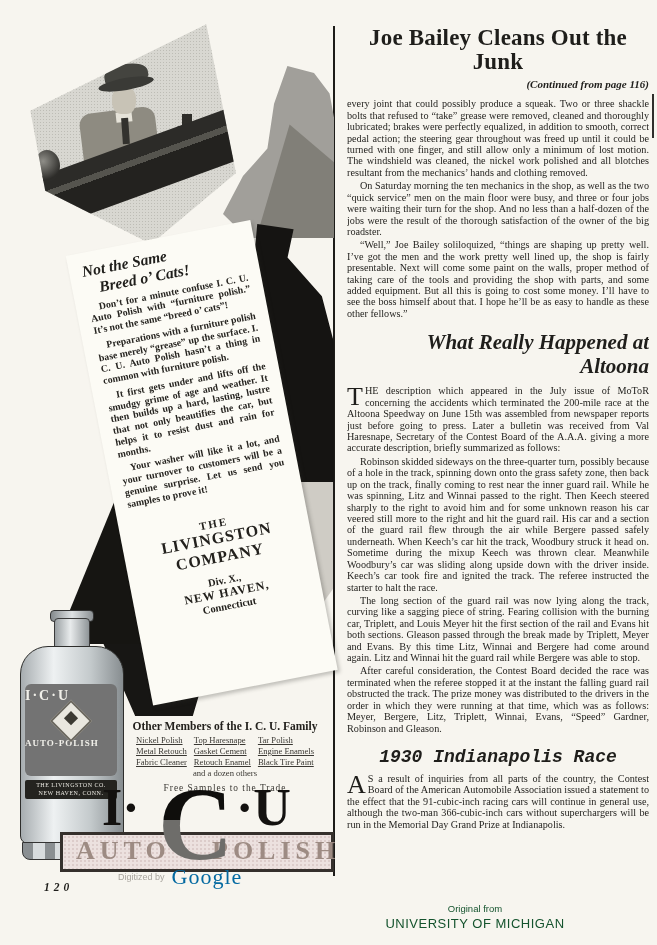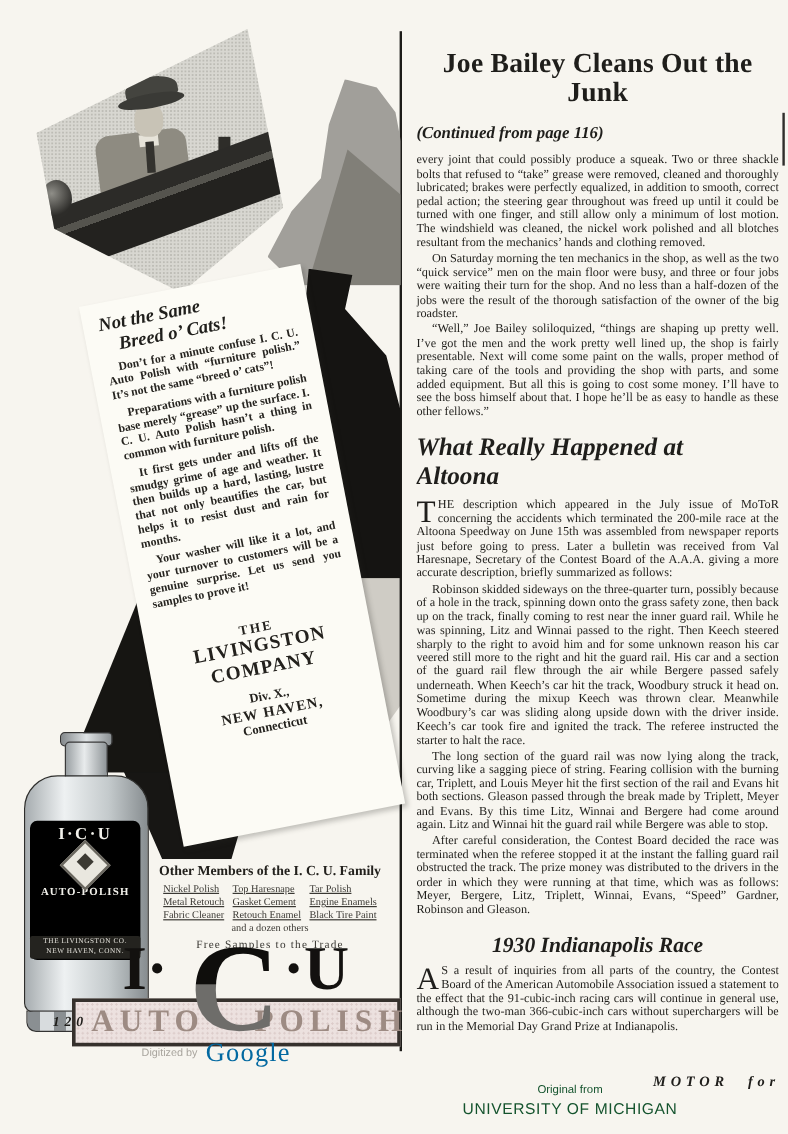"Joe Bailey Cleans Out the" .a1-title { margin: 15px -> 0 }
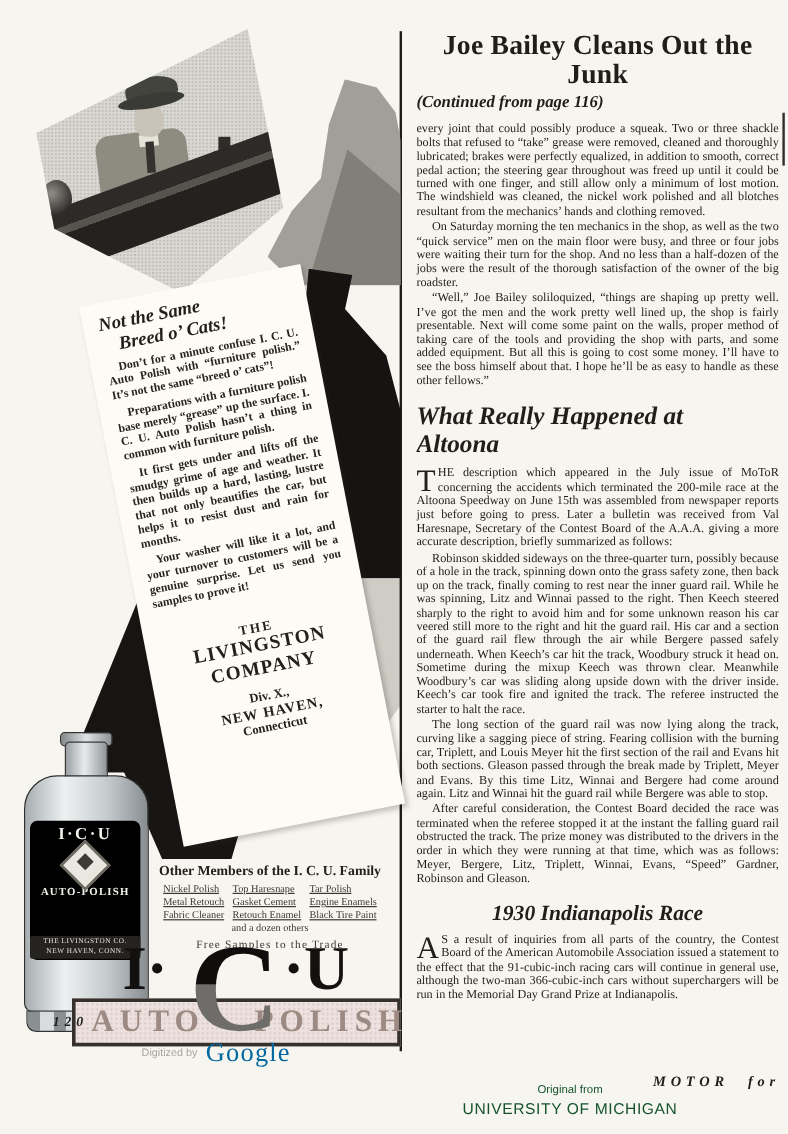"(Continued from page 116)" .a1-cont { font-size: 14px -> 11px; text-align: left -> right }
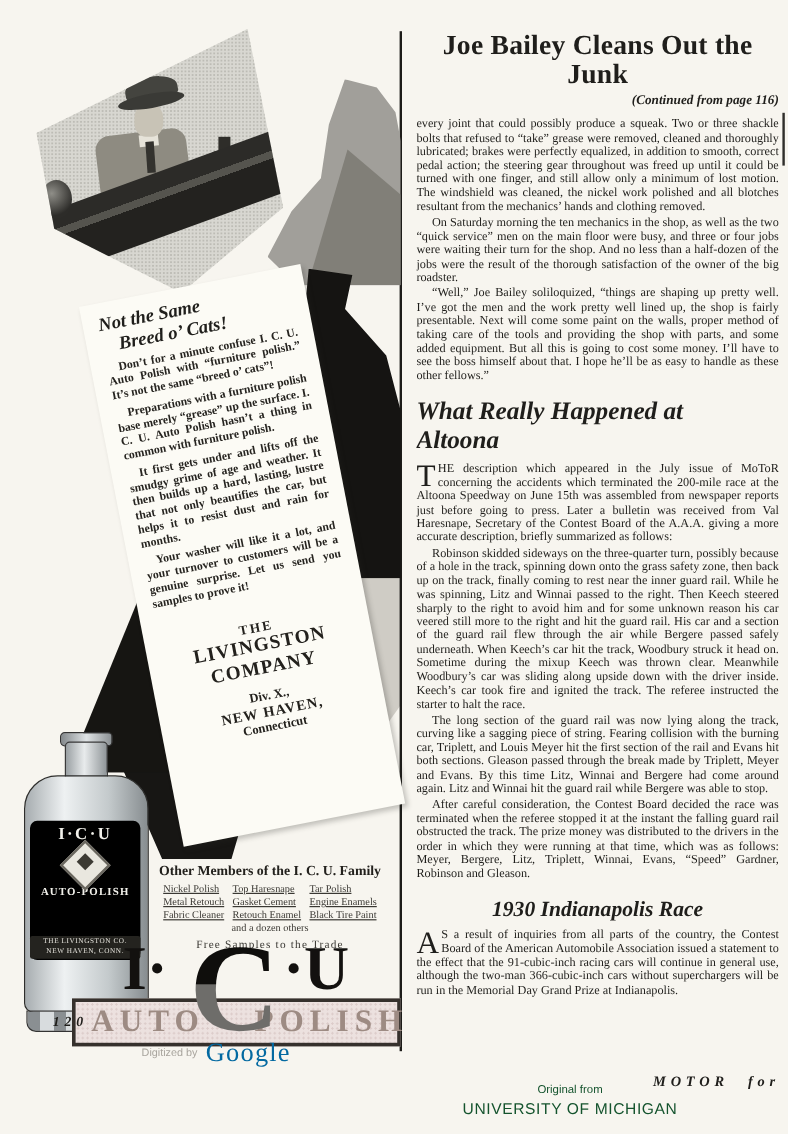"What Really Happened at" .h-altoona { text-align: left -> right }
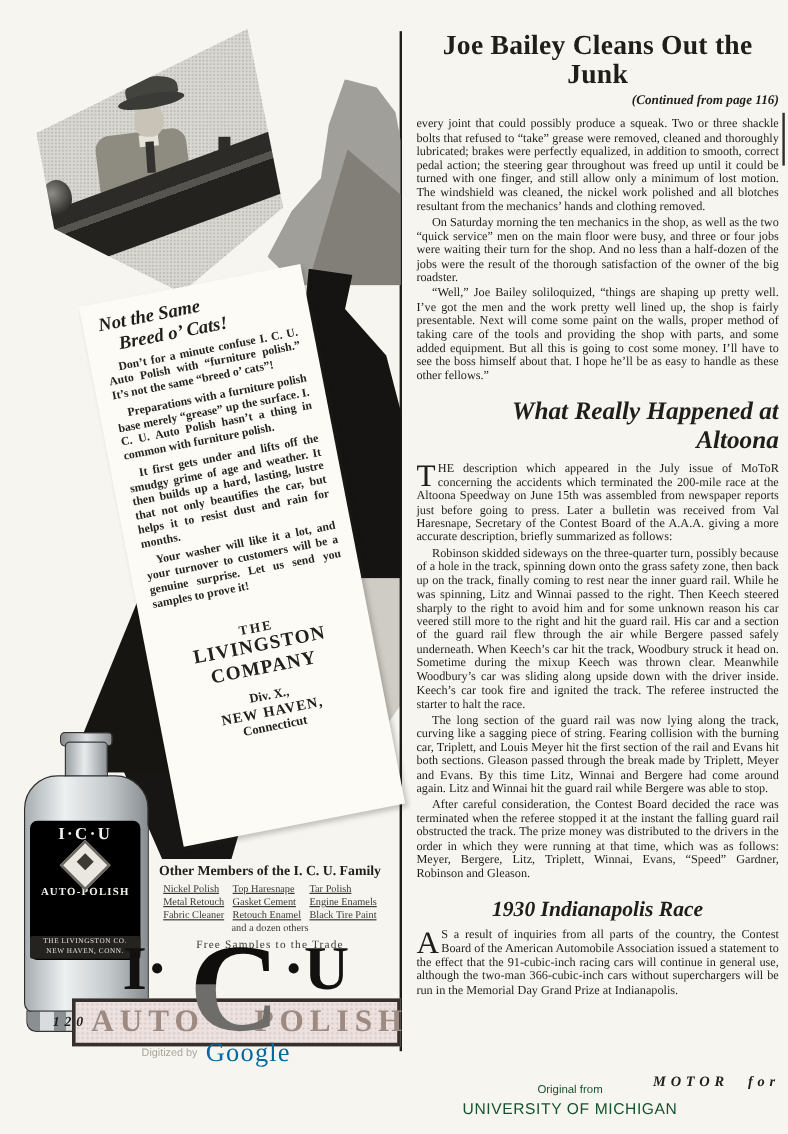"I·C·U" .b-label { background: #000000 -> #737373; height: 116px -> 92px; text-align: center -> none }
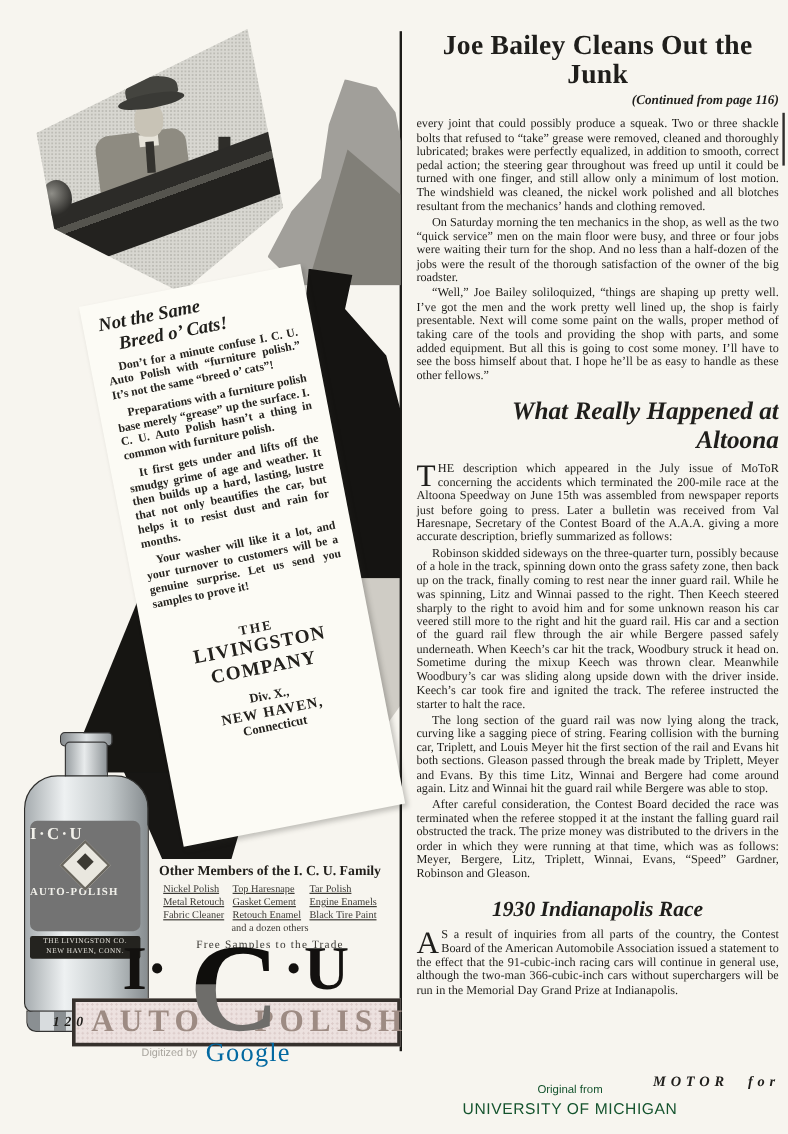"1930 Indianapolis Race" .h-indy { font-family: none -> Liberation Mono, monospace }
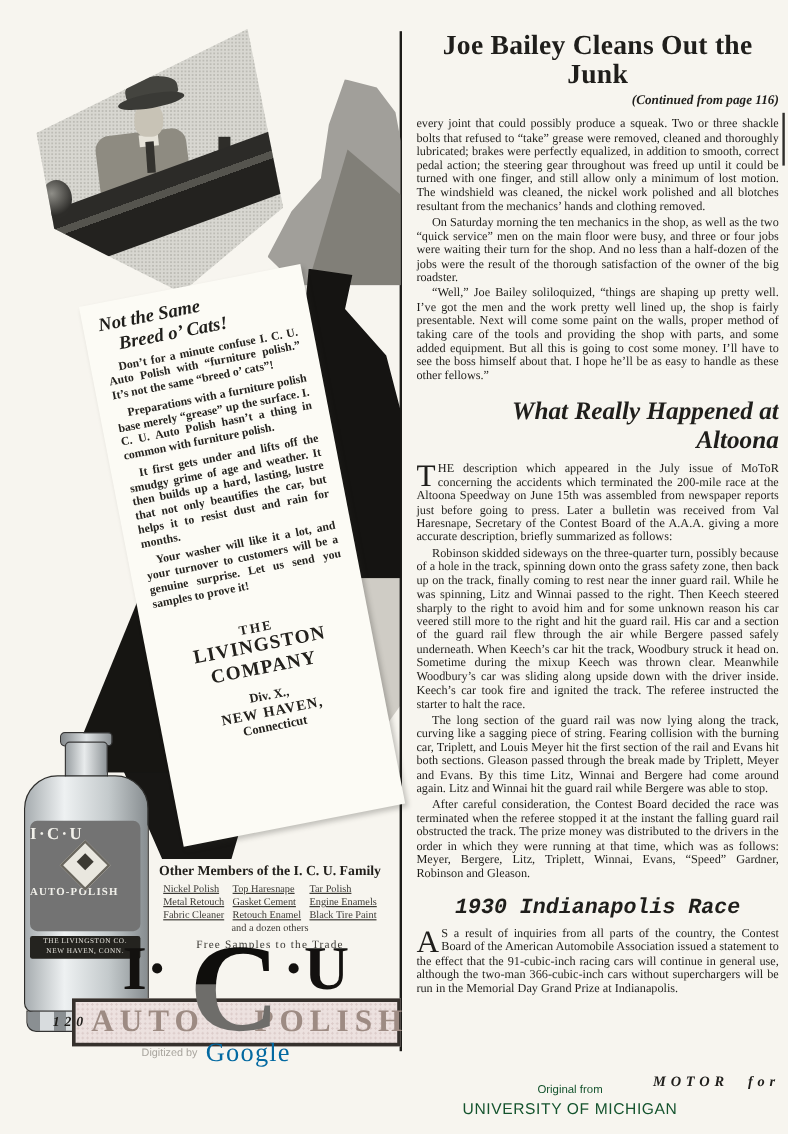"120" .pagenum { top: 846px -> 881px }
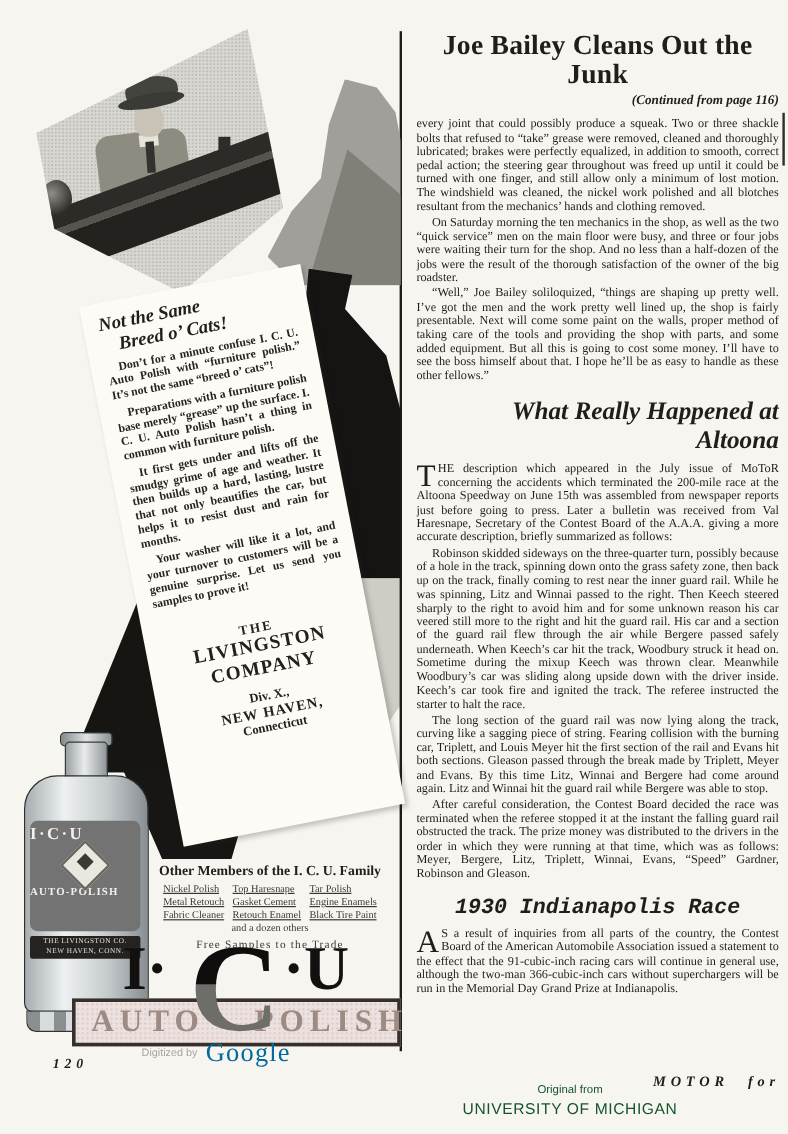"MOTOR for" div.motor-for { html: <div>MOTOR for</div> -> none }
